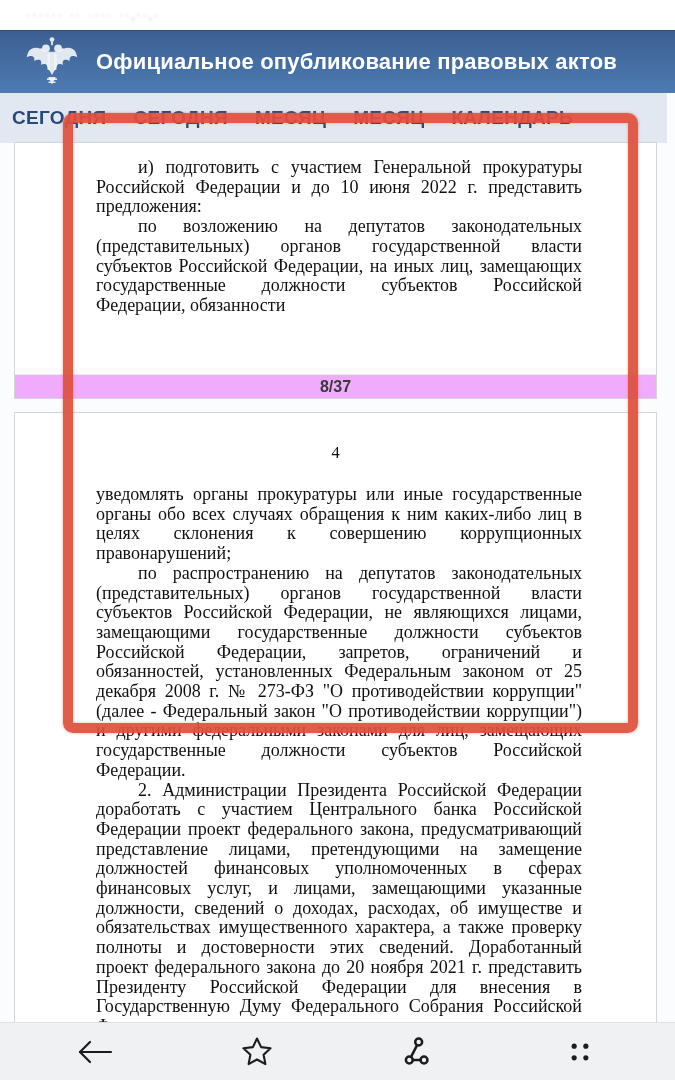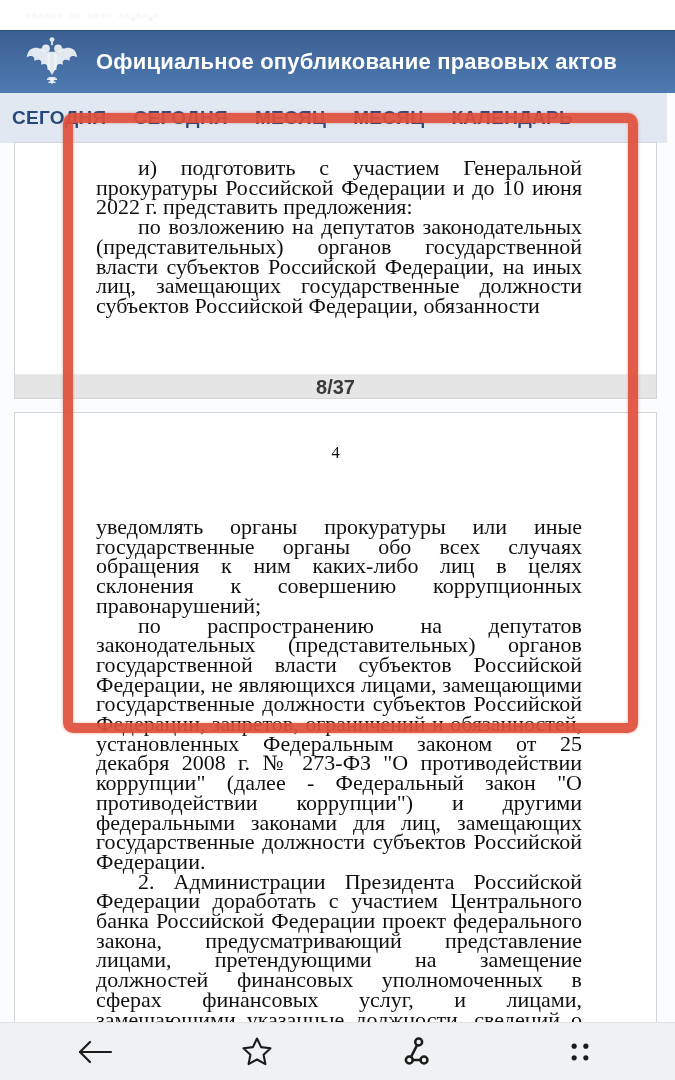"и) подготовить с участием Генеральной" .doc { font-size: 22px -> 18px }
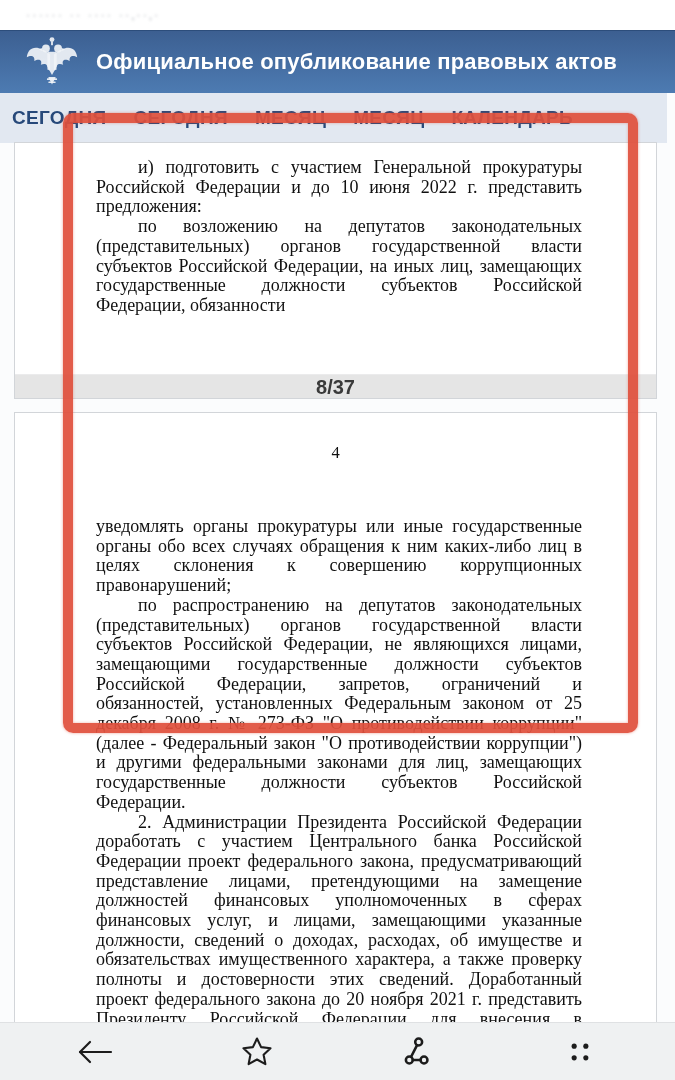"8/37" .page-footer { background: #e5e5e5 -> #f0abfc; font-size: 20px -> 16px }
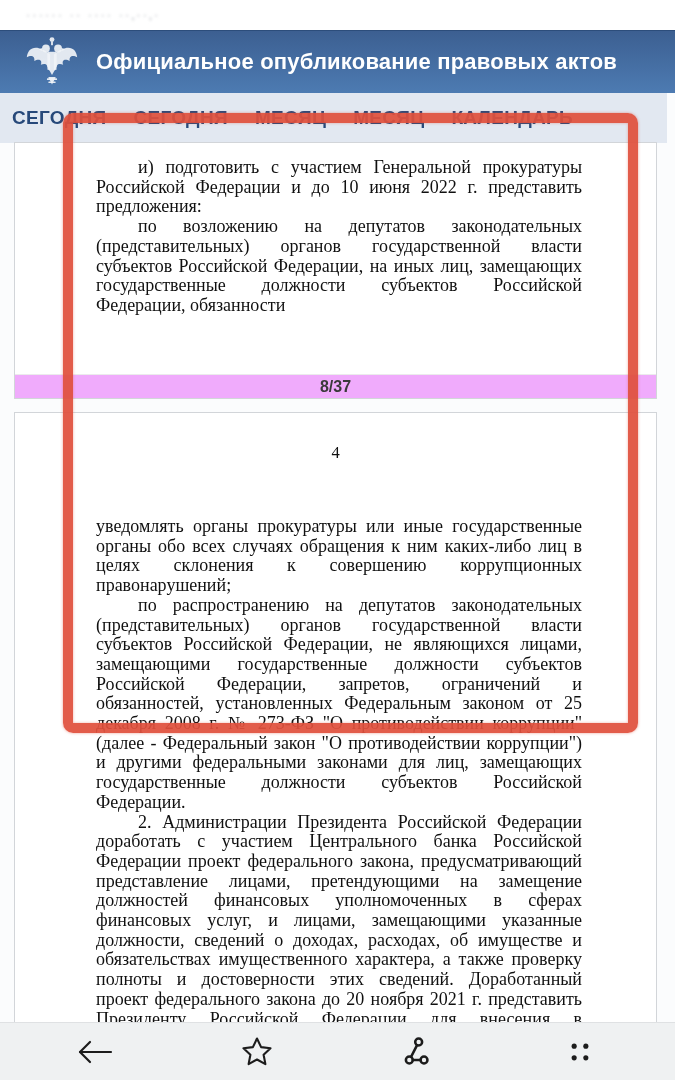"уведомлять органы прокуратуры или иные" .doc p.noindent { margin-top: 32px -> none }
